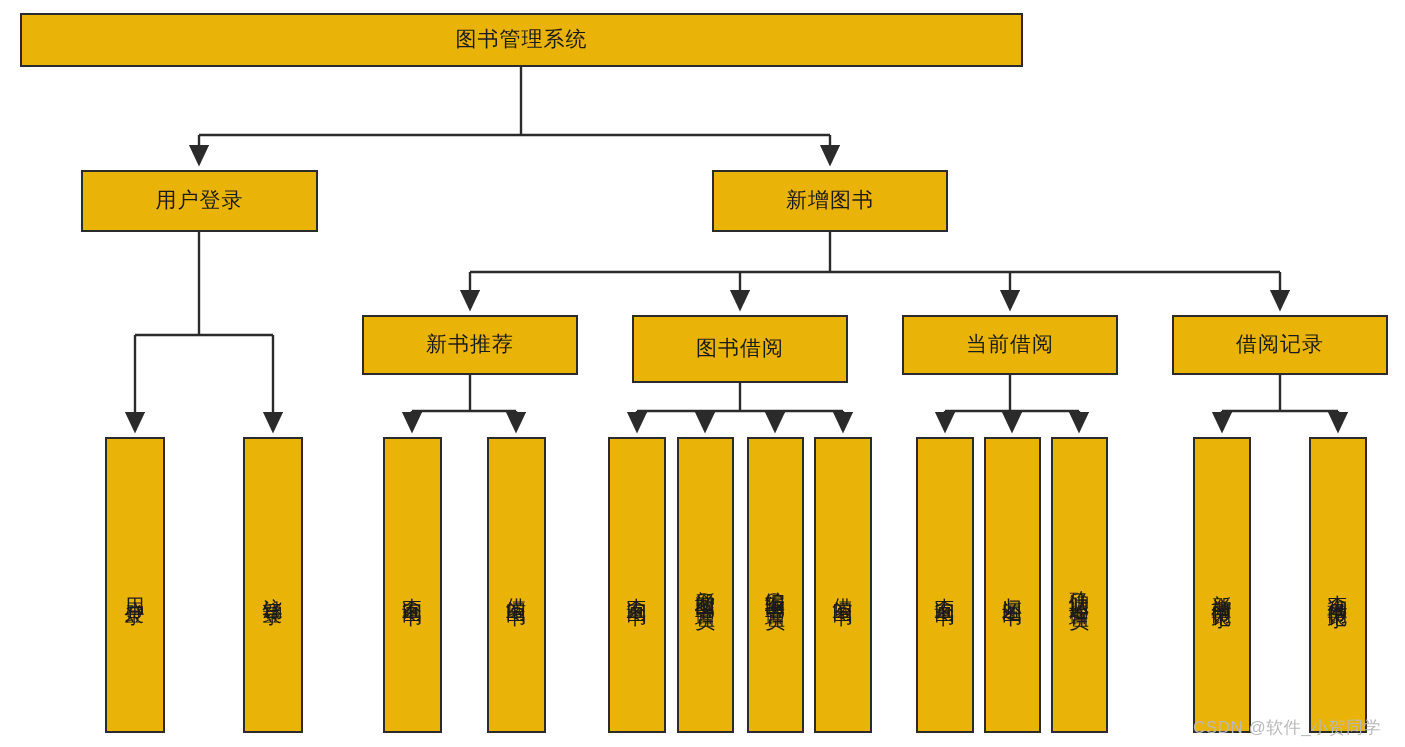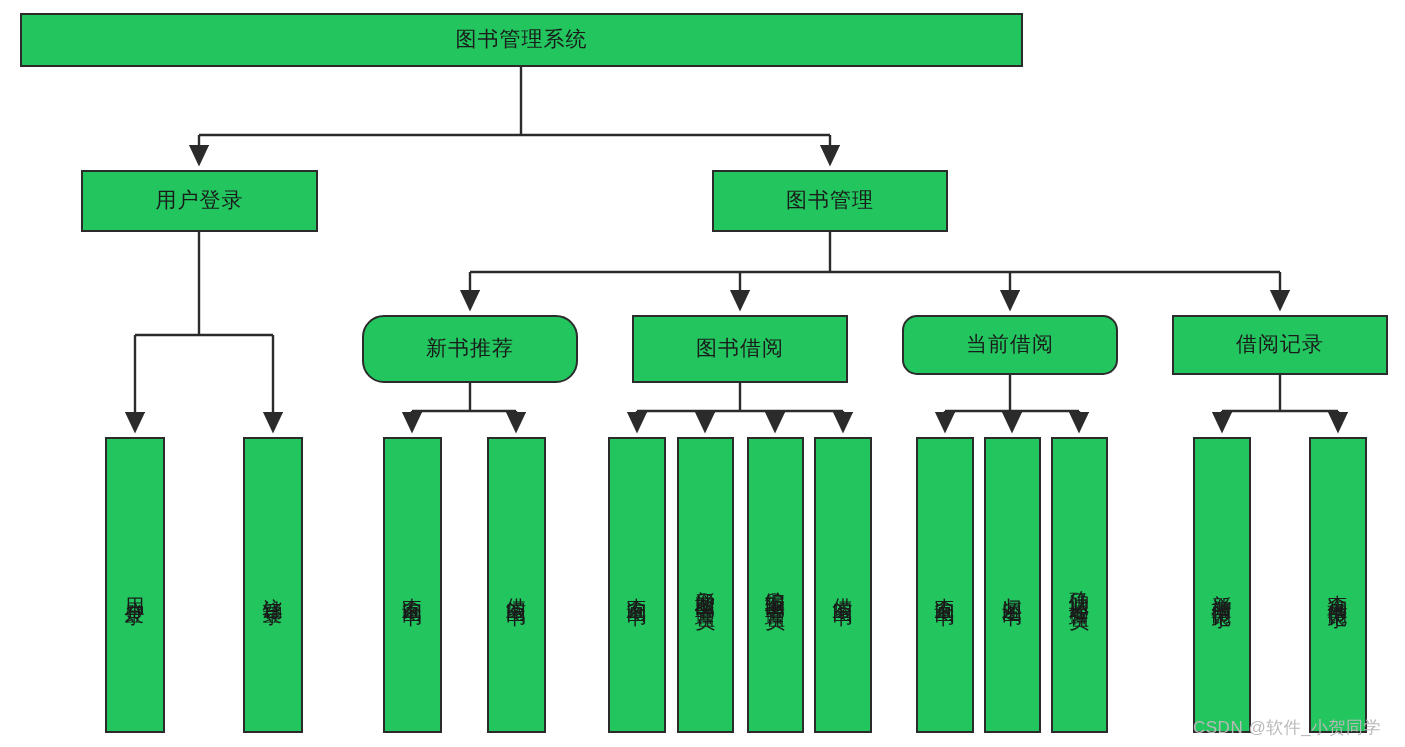"图书管理系统" .node { background: #22c55e -> #eab308 }
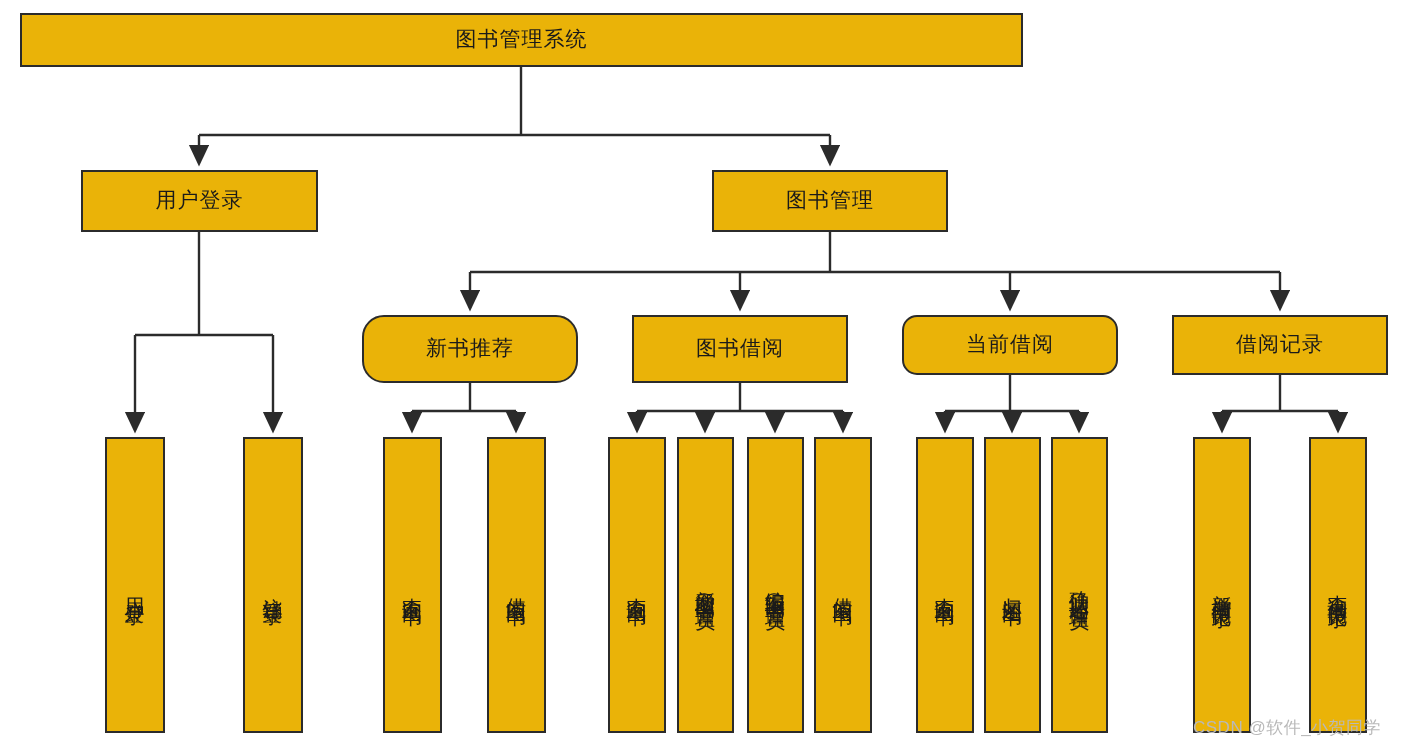"图书管理" span { text: 图书管理 -> 新增图书 }
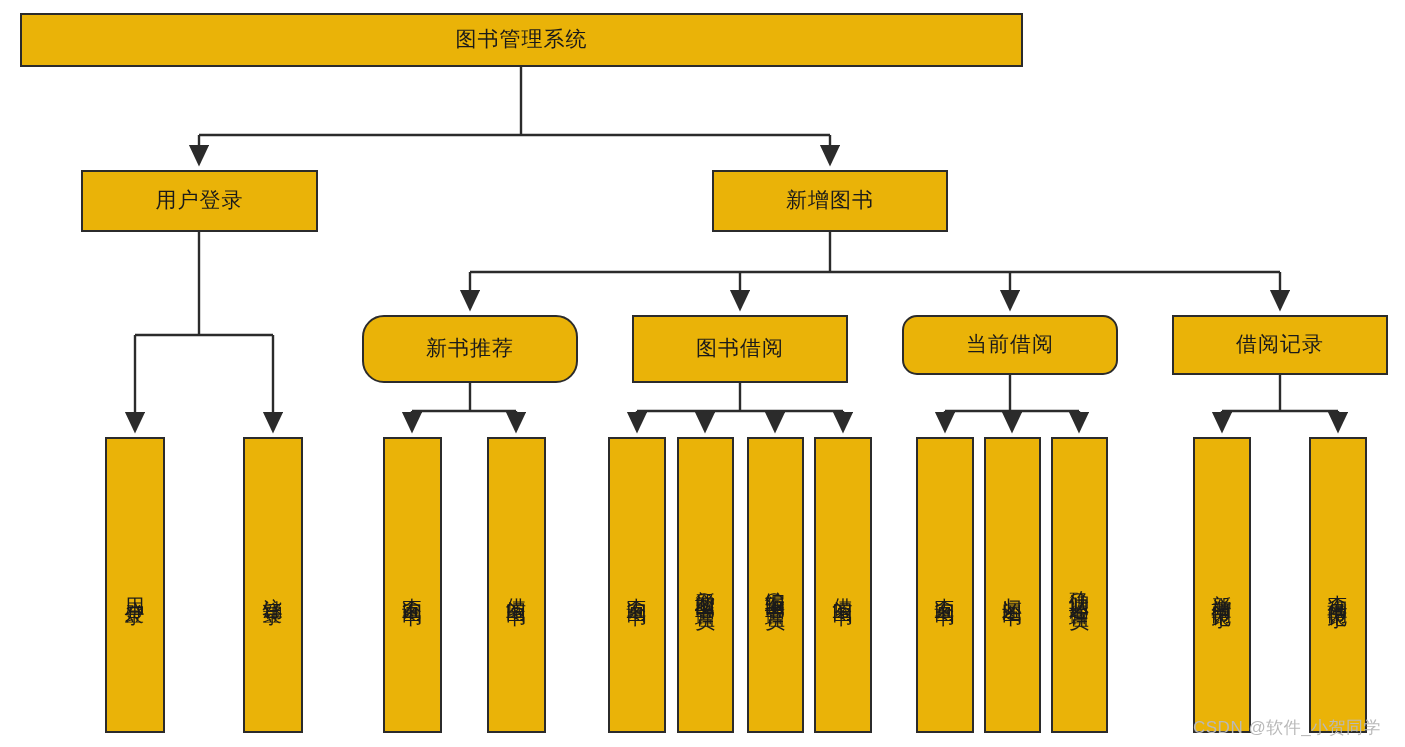"新书推荐" div.node { border-radius: 22px -> none; height: 68px -> 60px }
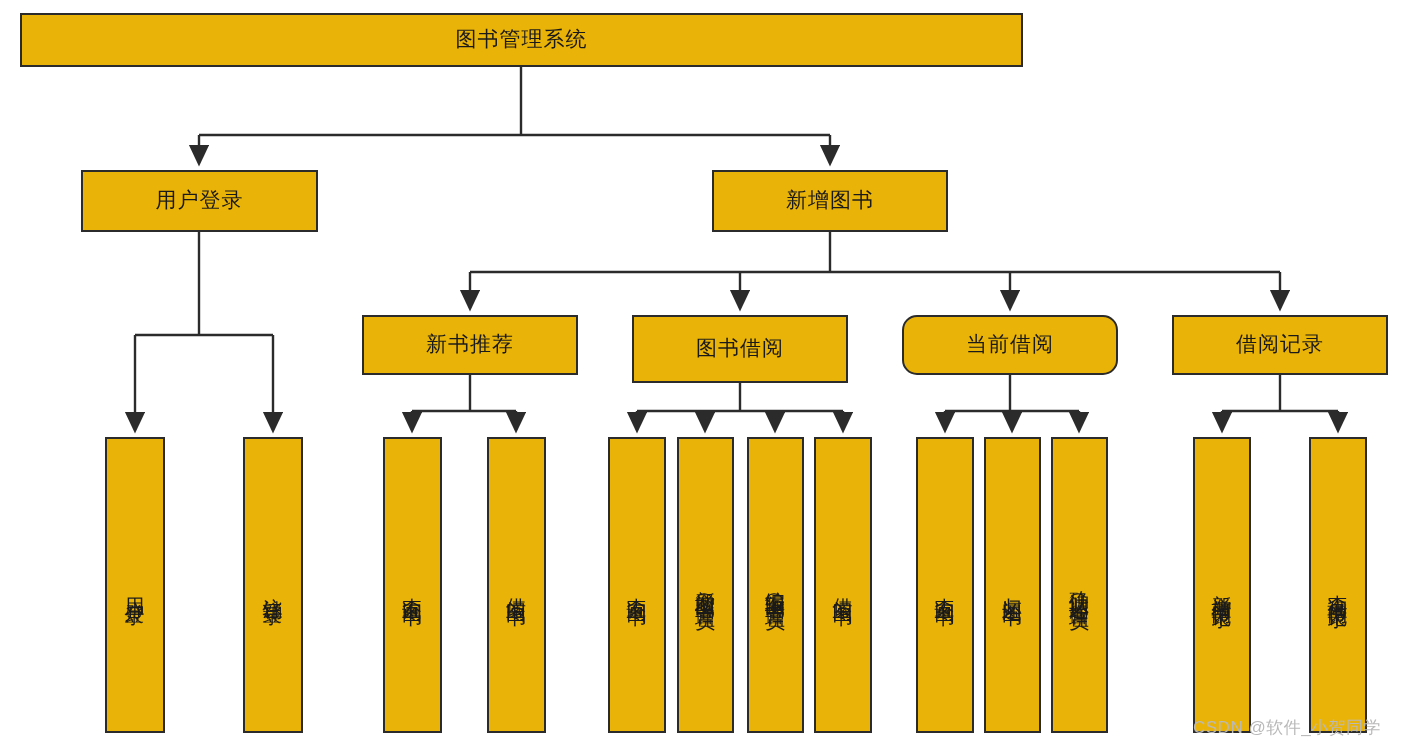"当前借阅" div.node { border-radius: 15px -> none }
